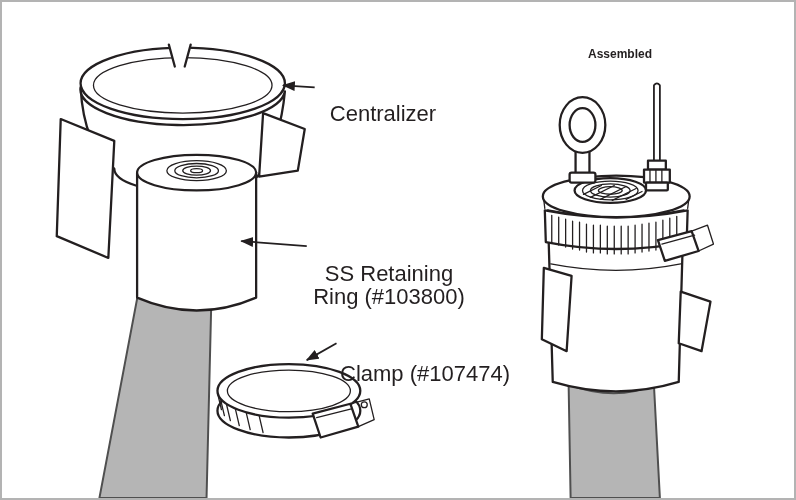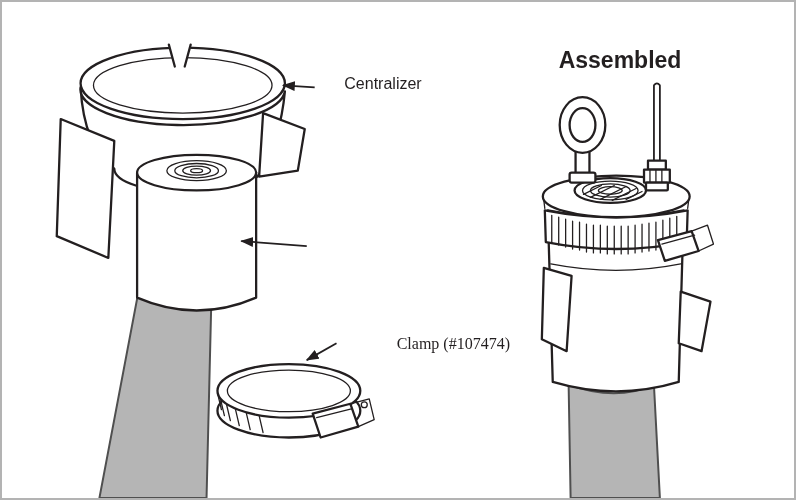"Assembled" .assembled-title { font-size: 23px -> 12px }
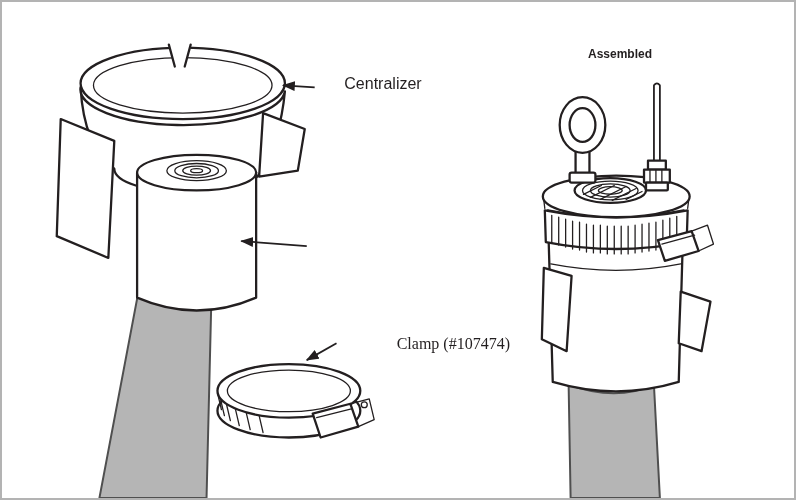"Centralizer" .callout { font-size: 16px -> 22px; margin-top: none -> 30px }
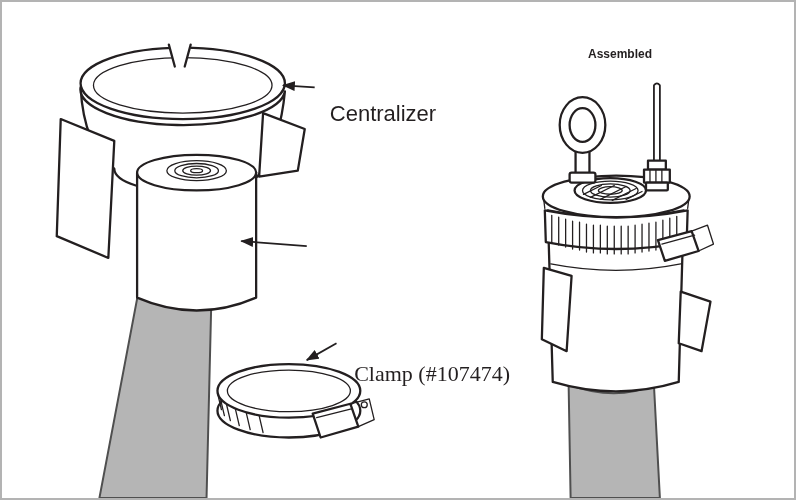"SS Retaining" div.callout { html: none -> <div> <span>SS Retaining</span> <span>Ring (#103800)</span> </div> }
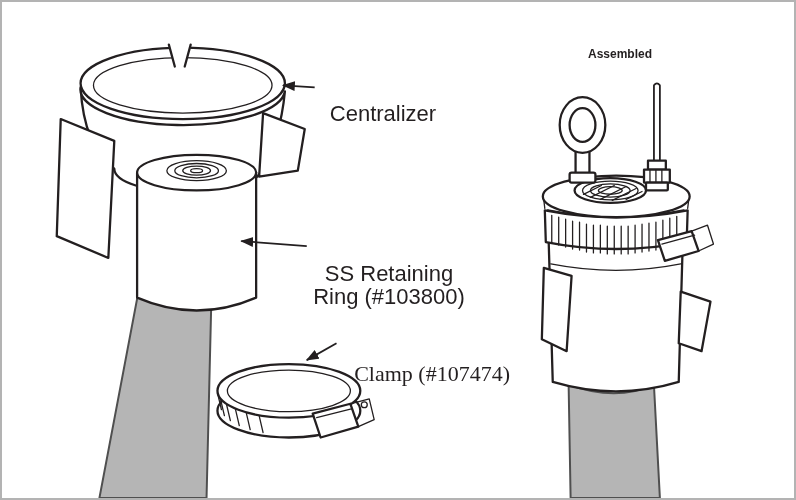"Clamp (#107474)" .callout.left-align { font-family: Liberation Serif, serif -> none }
